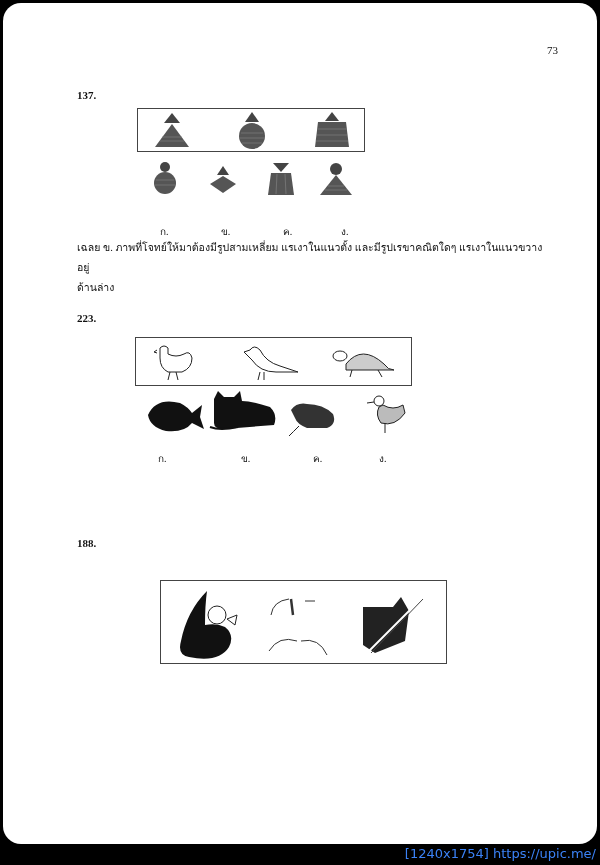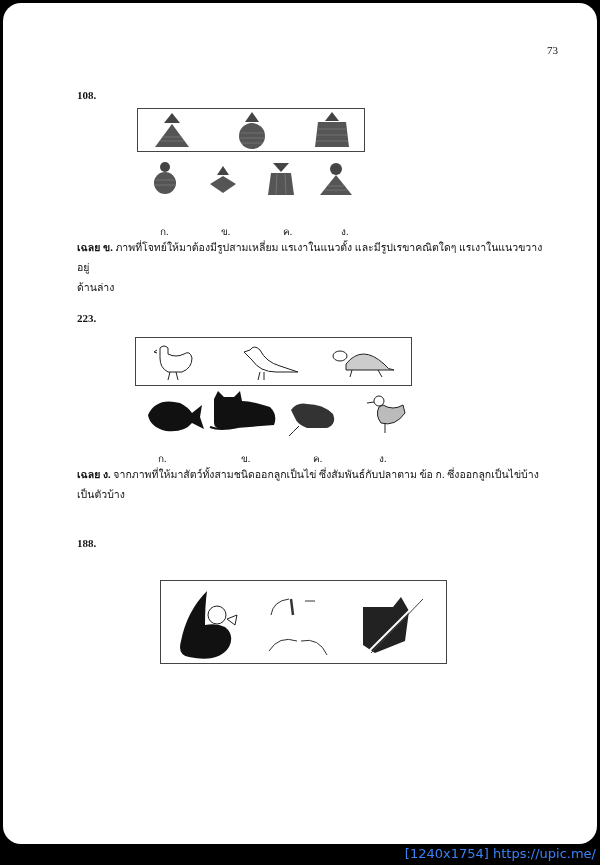"108." div.q-num { text: 108 -> 137 }
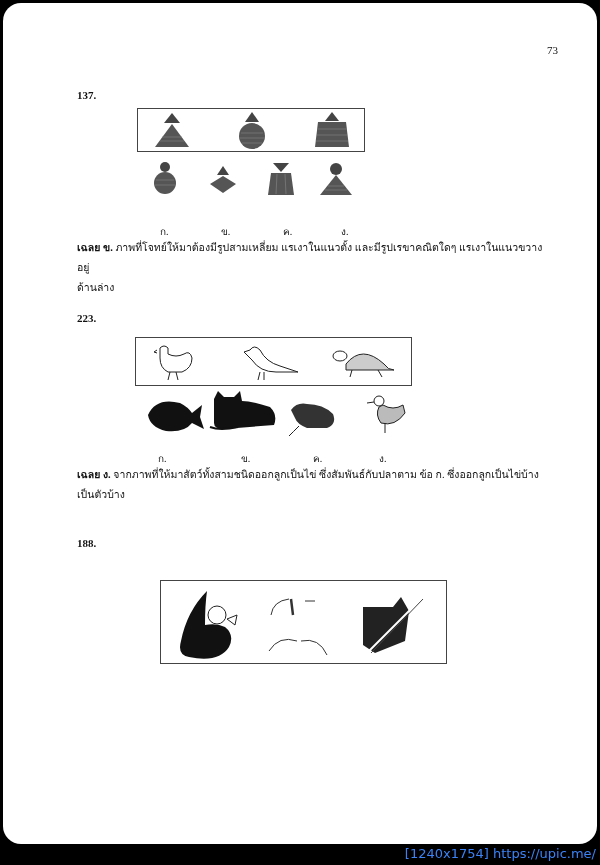"เฉลย ข." .answer b { font-weight: bold -> normal }
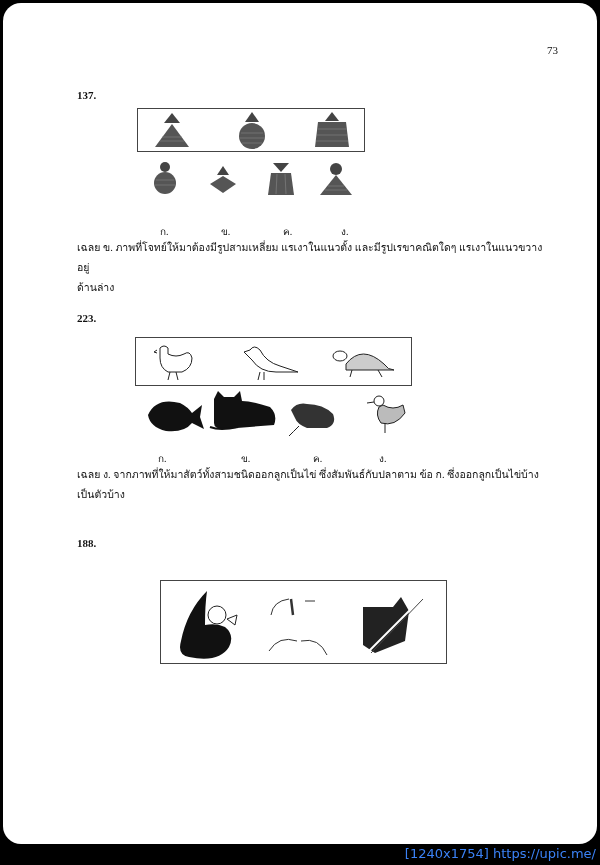"เฉลย ง." div.answer { html: <div> <b>เฉลย ง.</b> <span>จากภาพที่ให้มาสัตว์ทั้งสามชนิดออกลูกเป็นไข่ ซึ่งสัมพันธ์กับปลาตาม ข้อ ก. ซึ่งออกลูกเป็นไข่บ้าง</span><br> <span>เป็นตัวบ้าง</span> </div> -> none }
